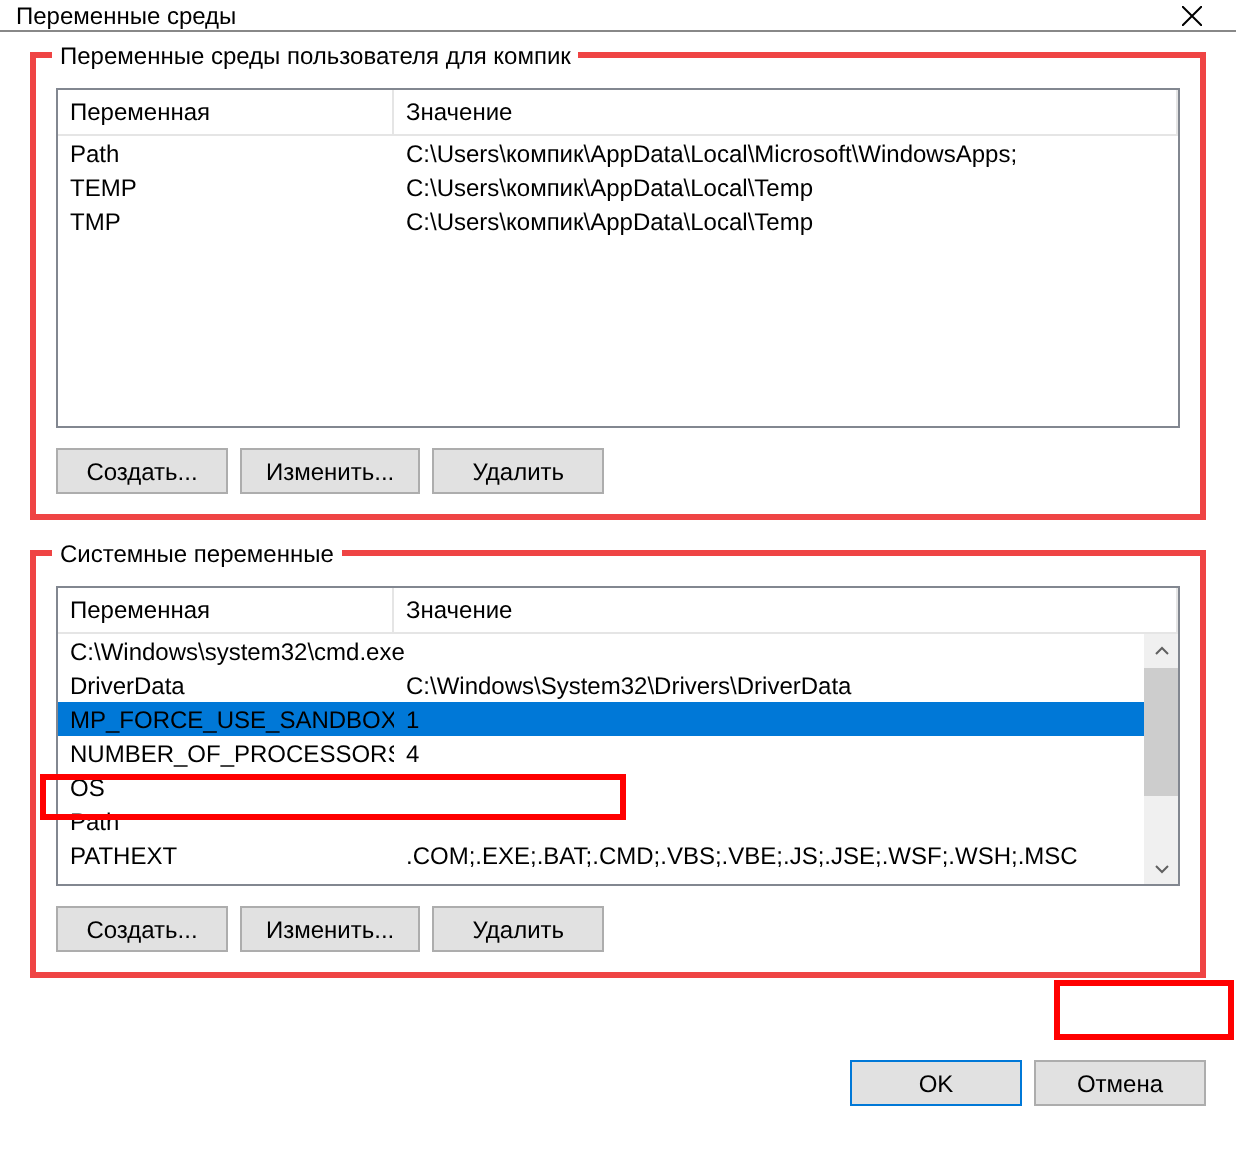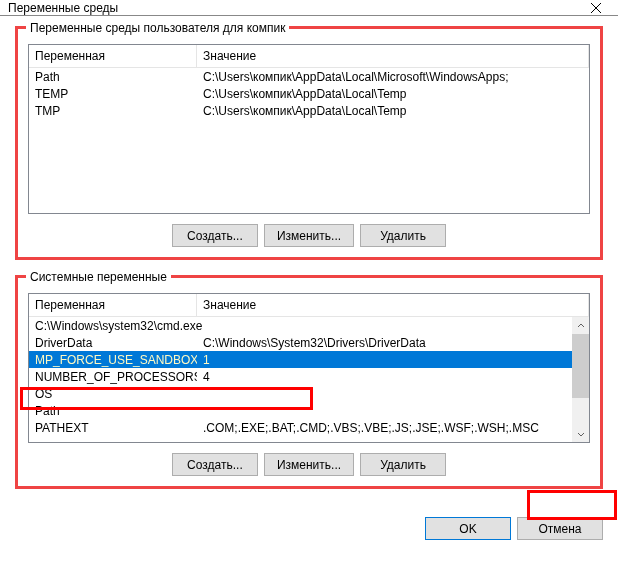"Создать..." .button-row { justify-content: center -> flex-start }
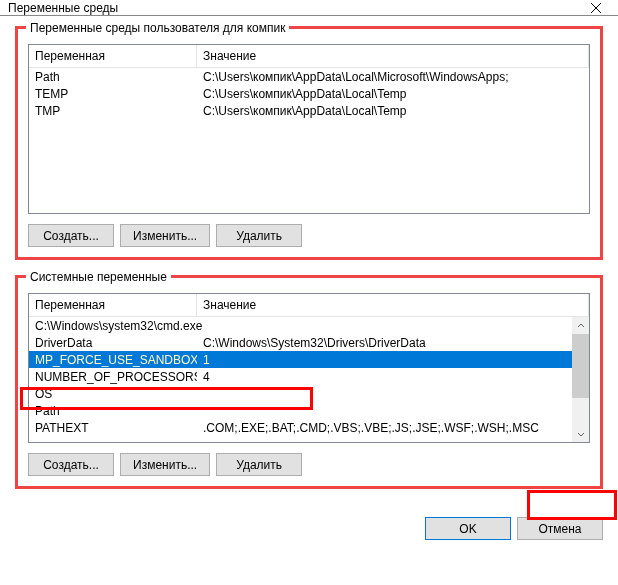"MP_FORCE_USE_SANDBOX" .table-row.selected { color: #fef9c3 -> #000000 }
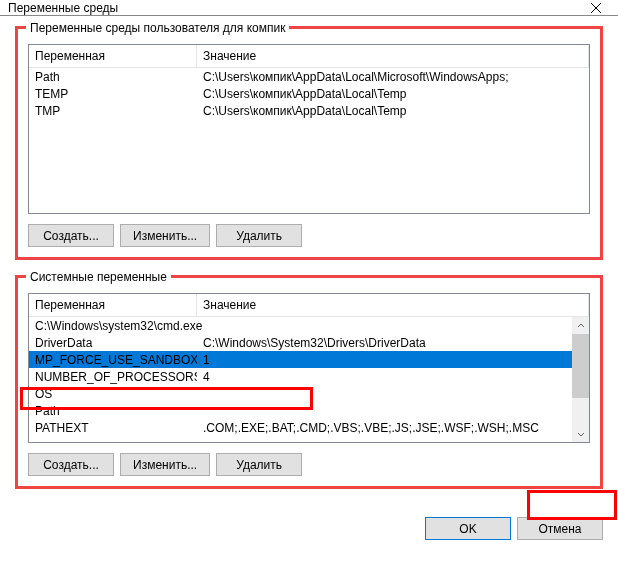"OK" .dialog-buttons { margin-top: 3px -> 16px }
